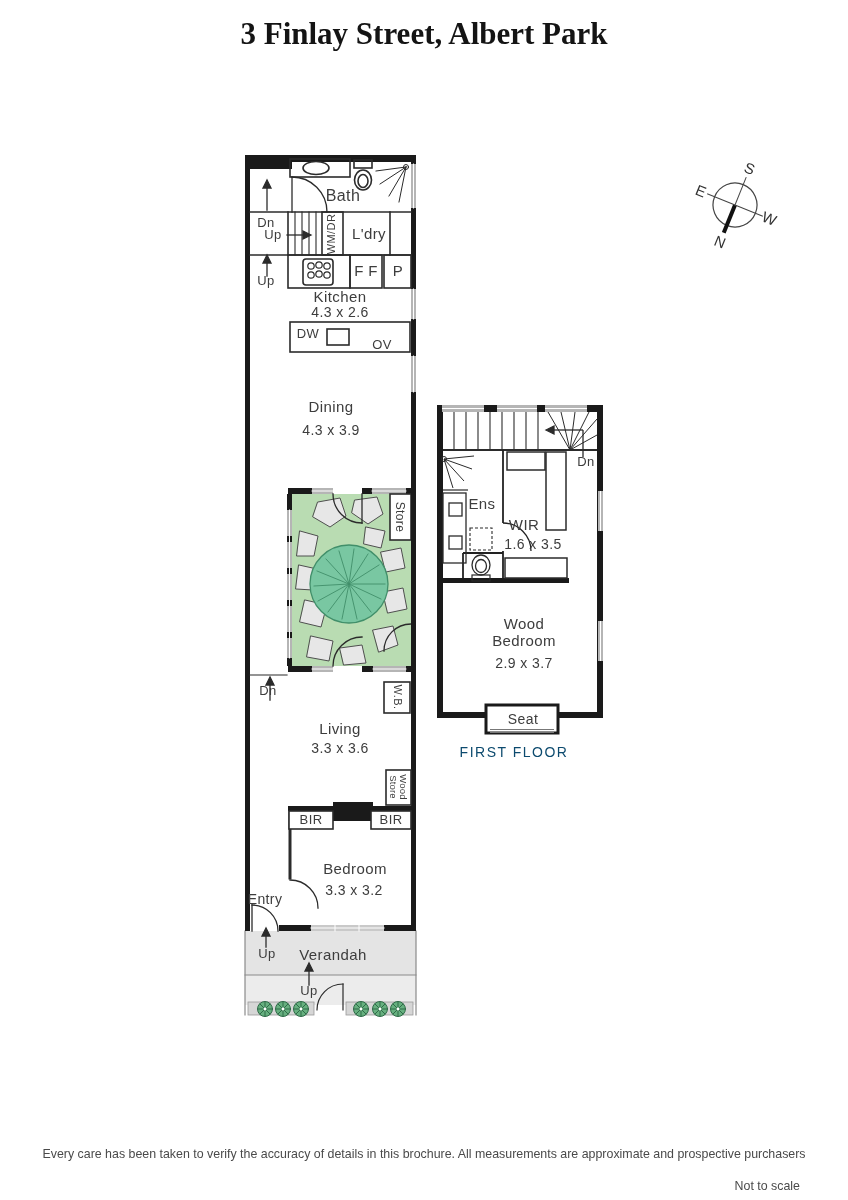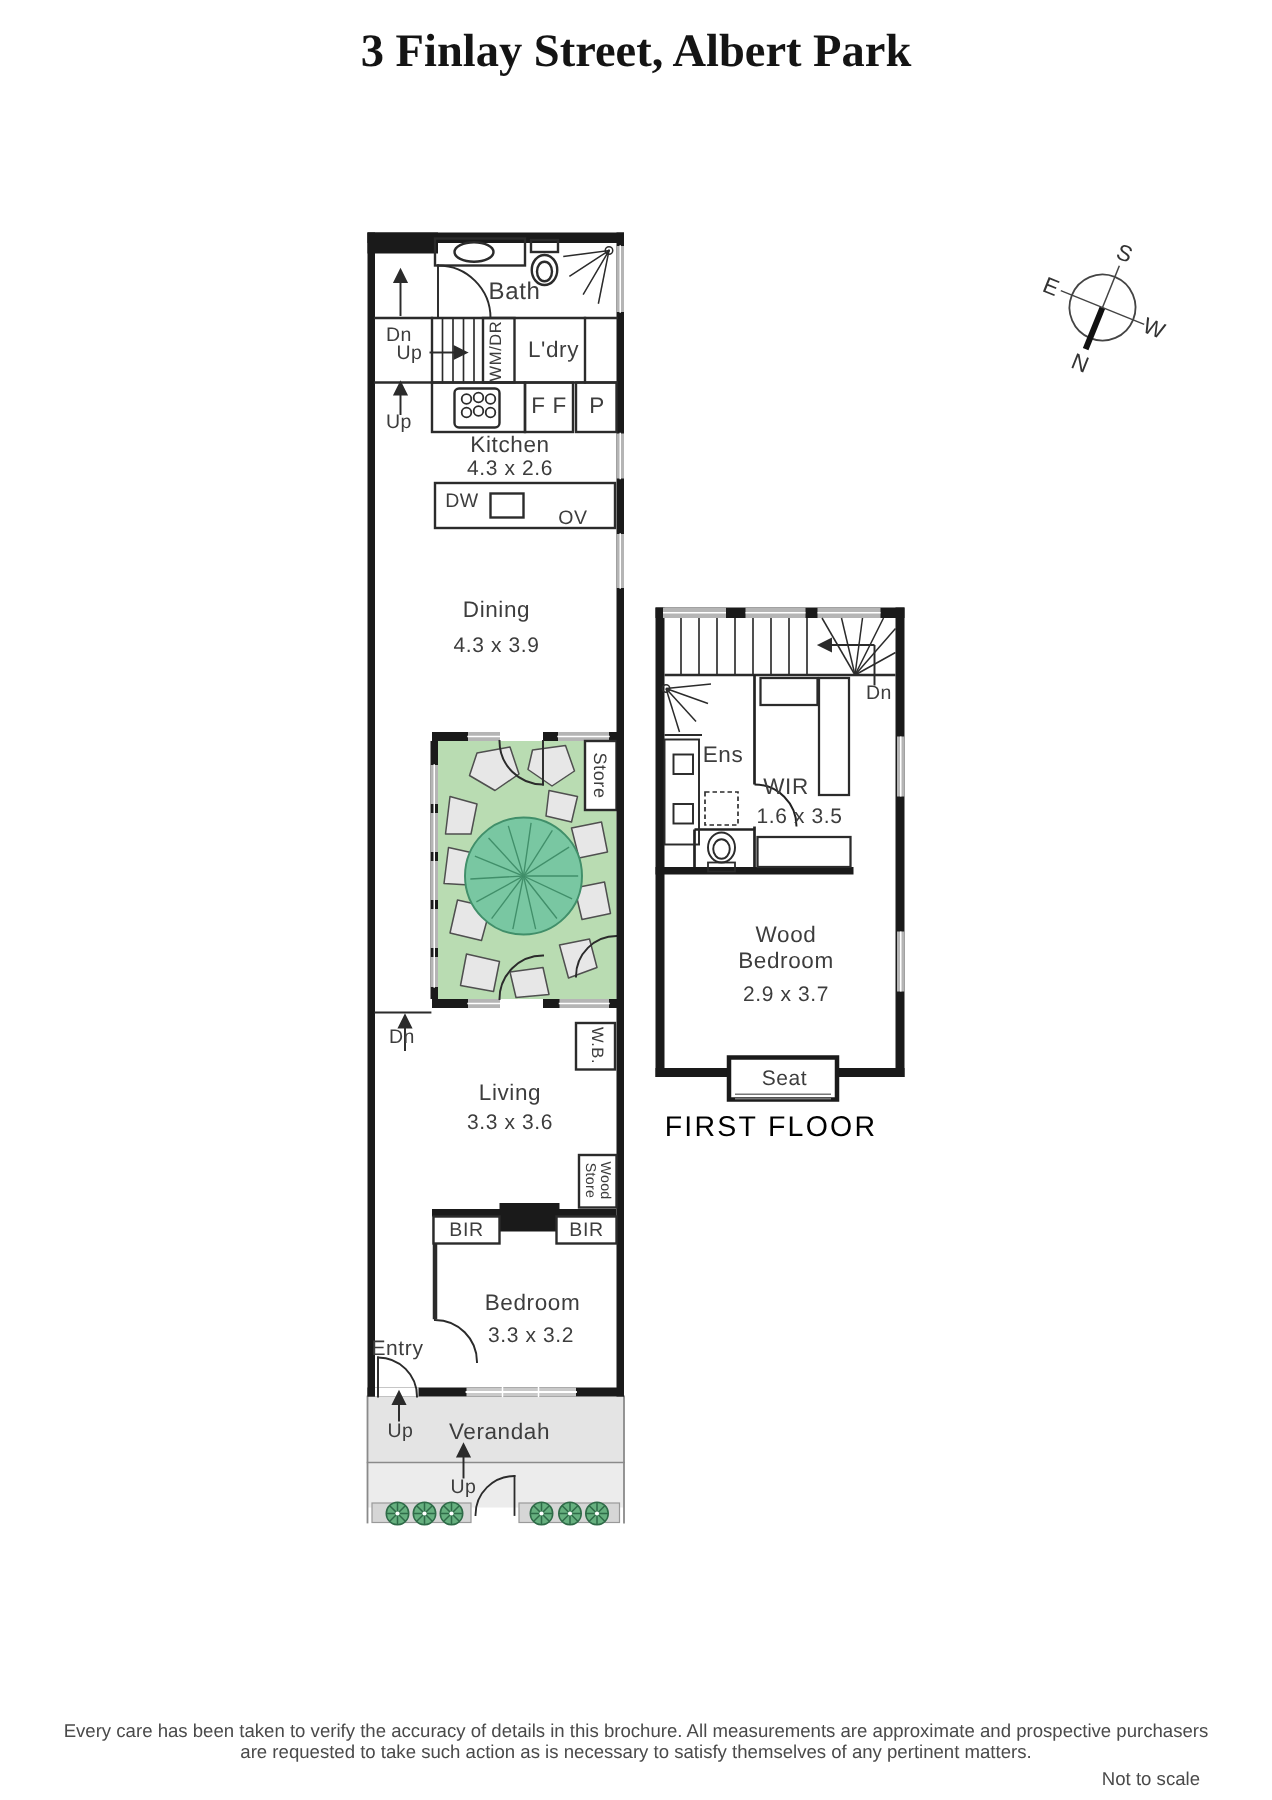"FIRST FLOOR" .floorlbl { color: #000000 -> #0c4a6e; font-size: 19px -> 14px }
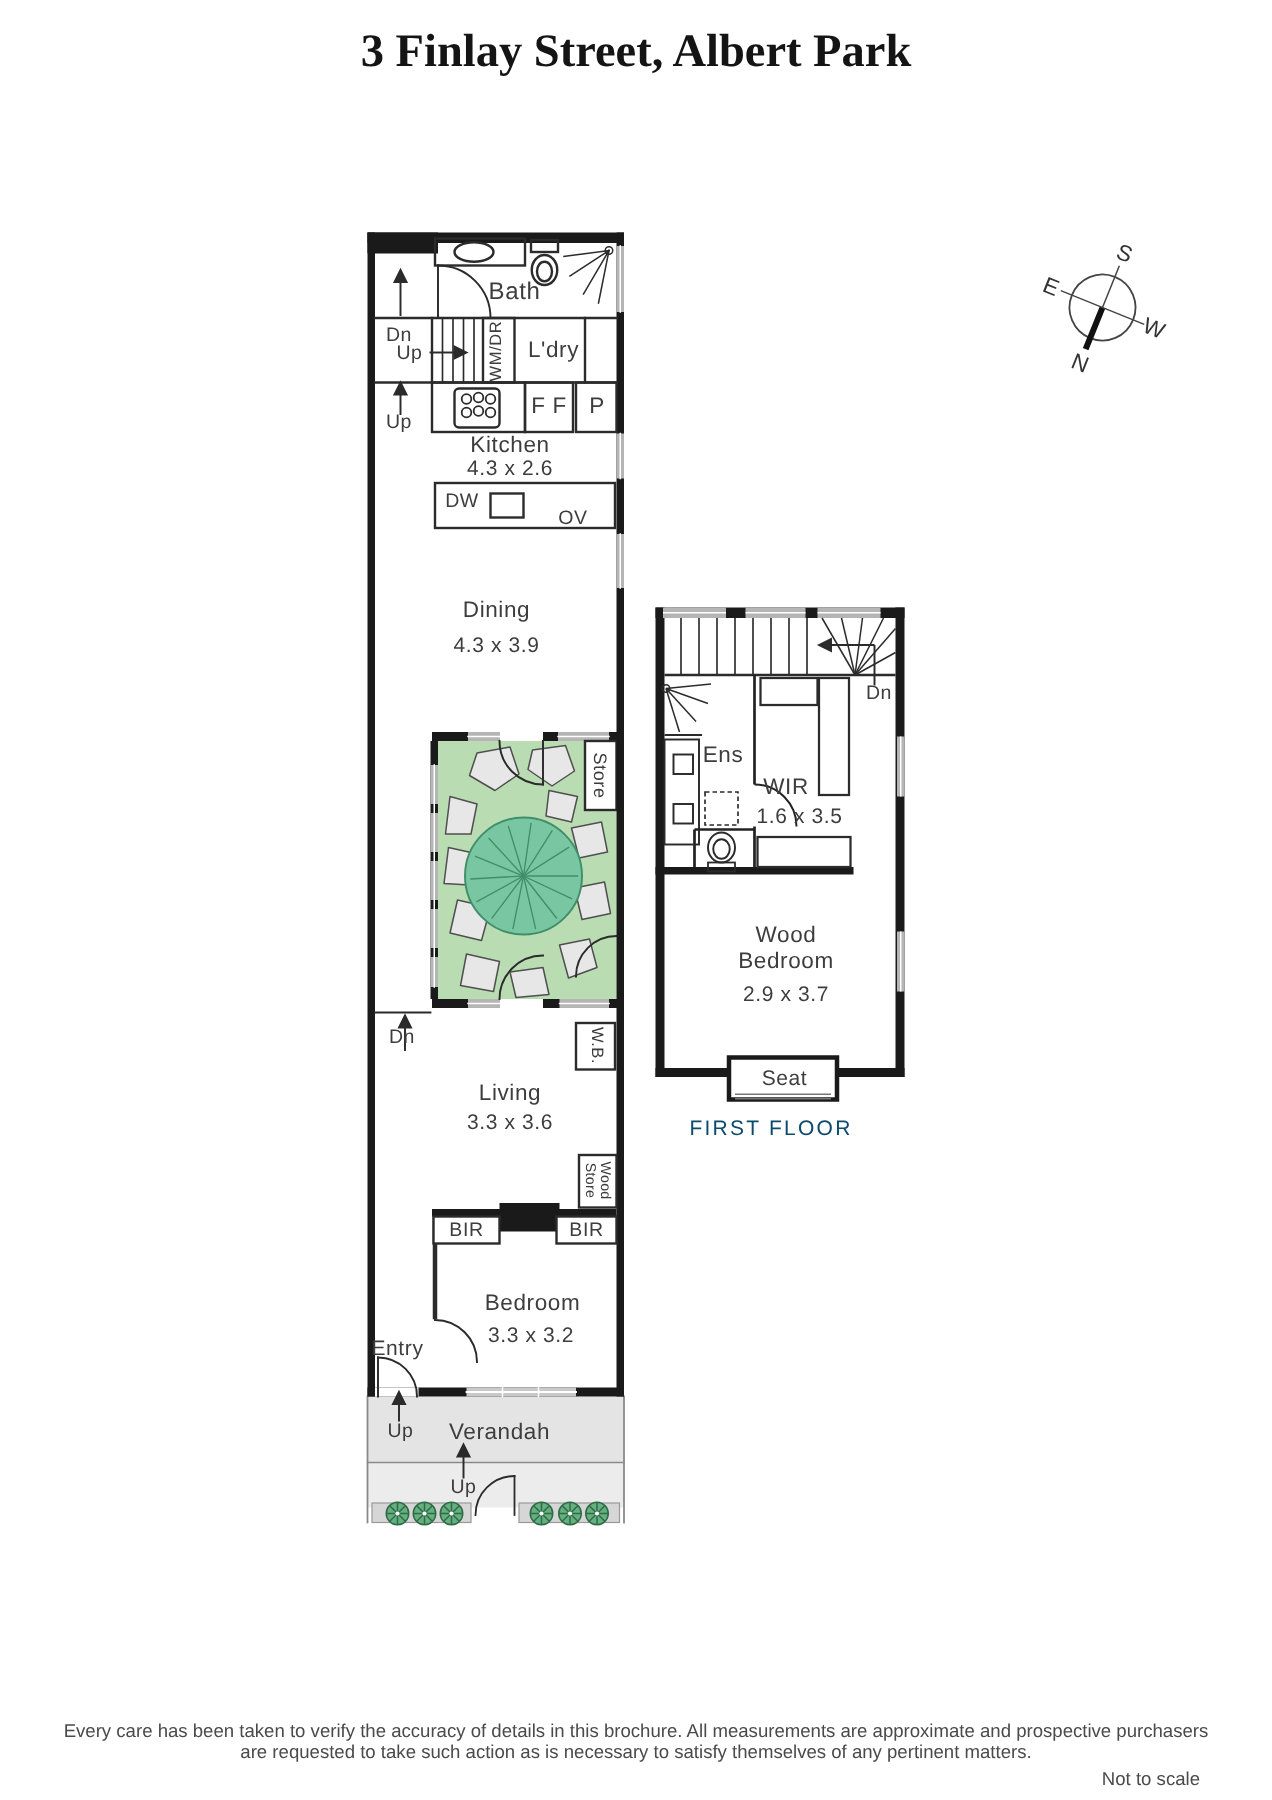"are requested to take such" div { html: <div>are requested to take such action as is necessary to satisfy themselves of any pertinent matters.</div> -> none }
